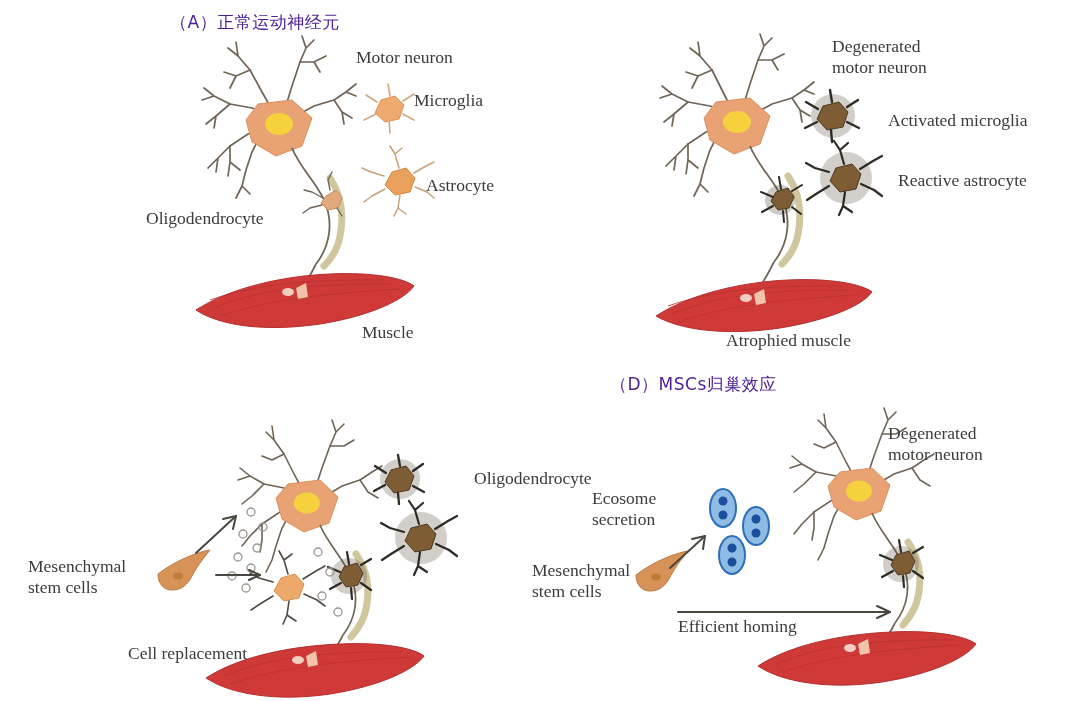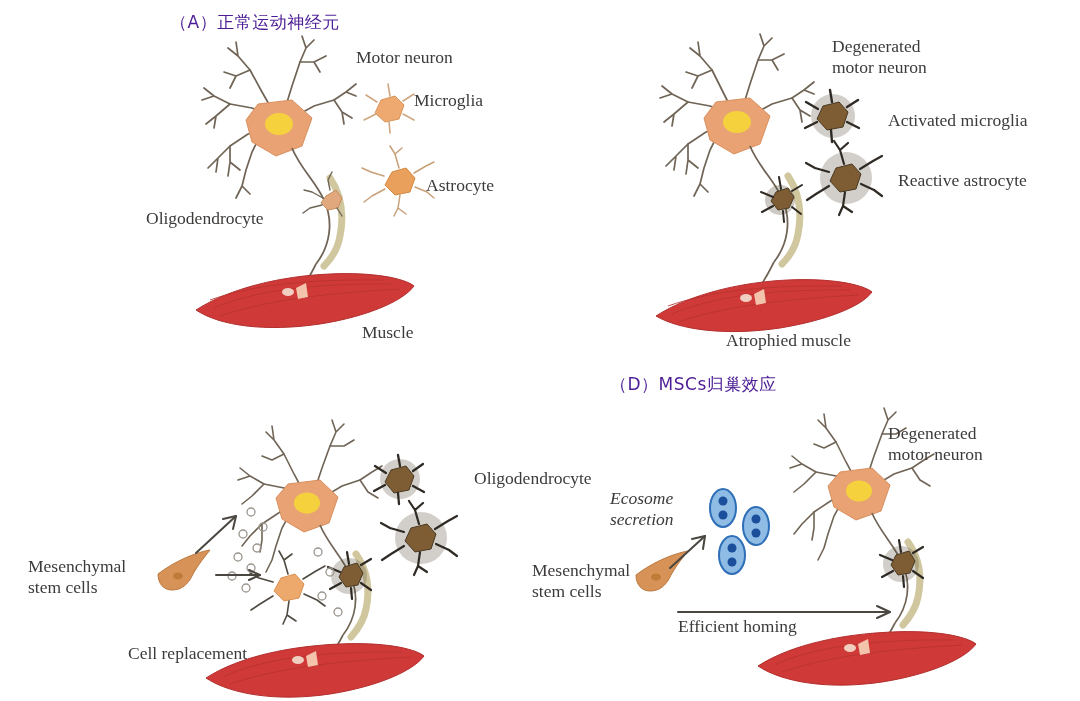"Ecosome" div.lbl { font-style: italic -> none; left: 70px -> 52px }
